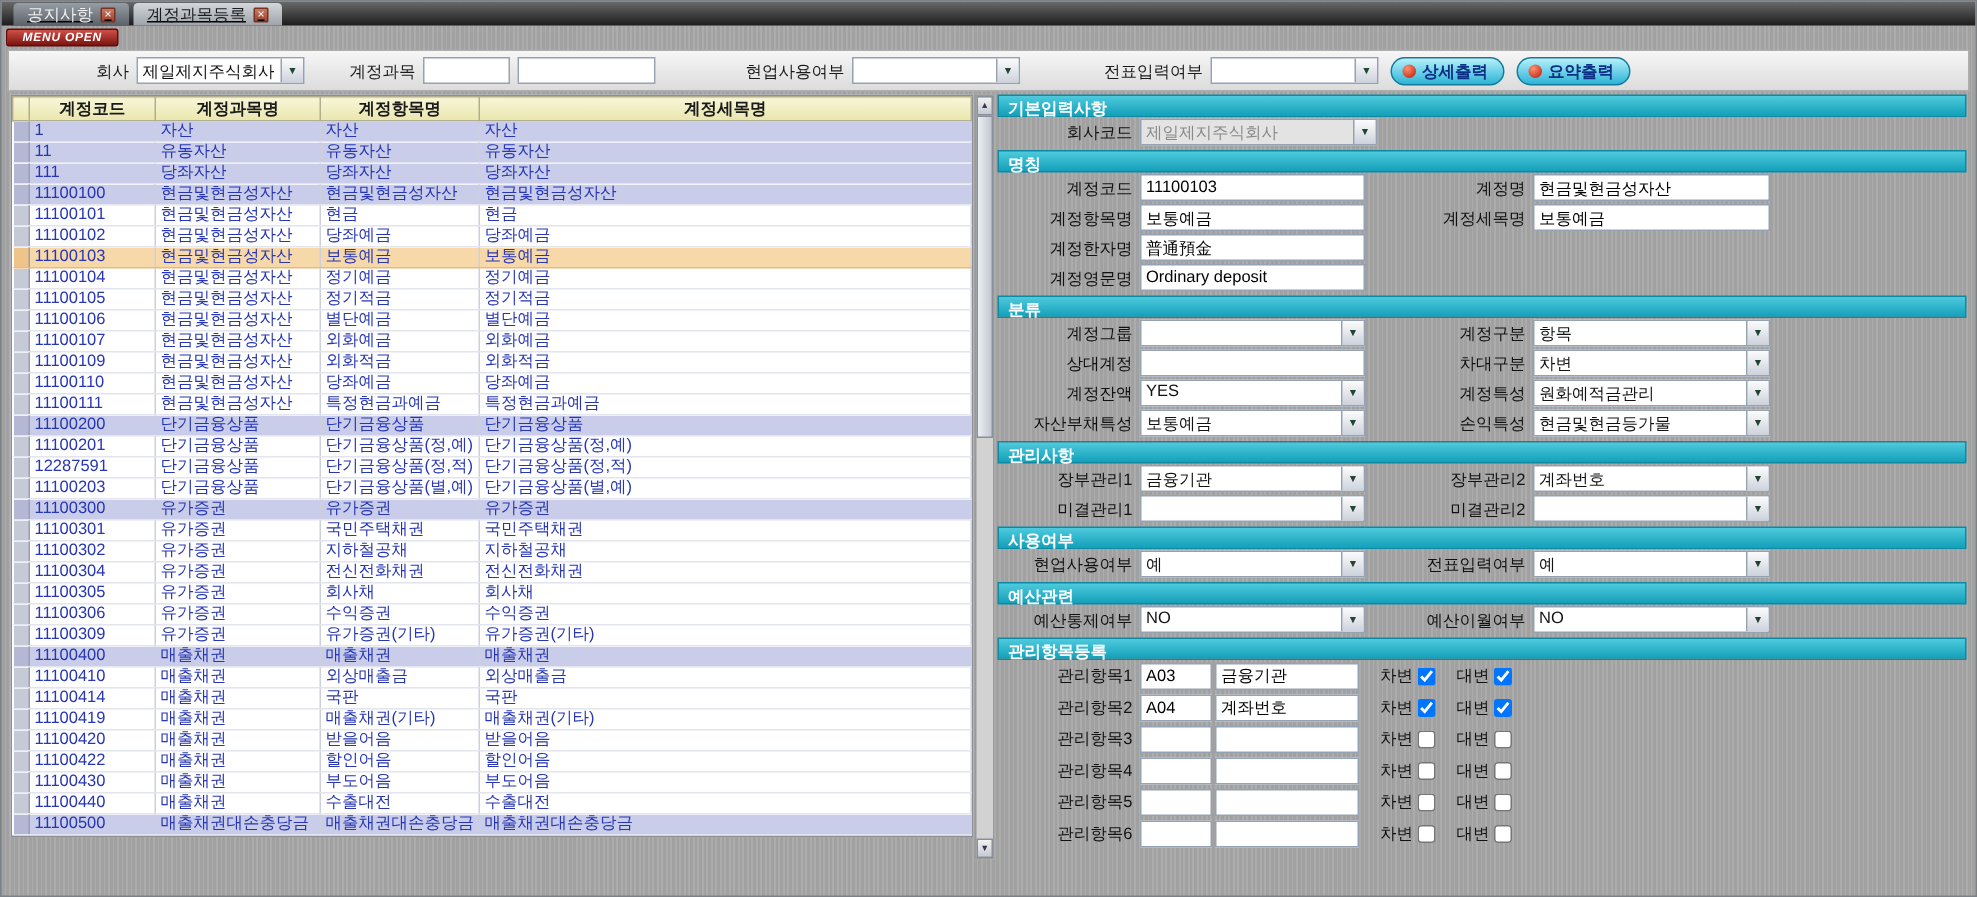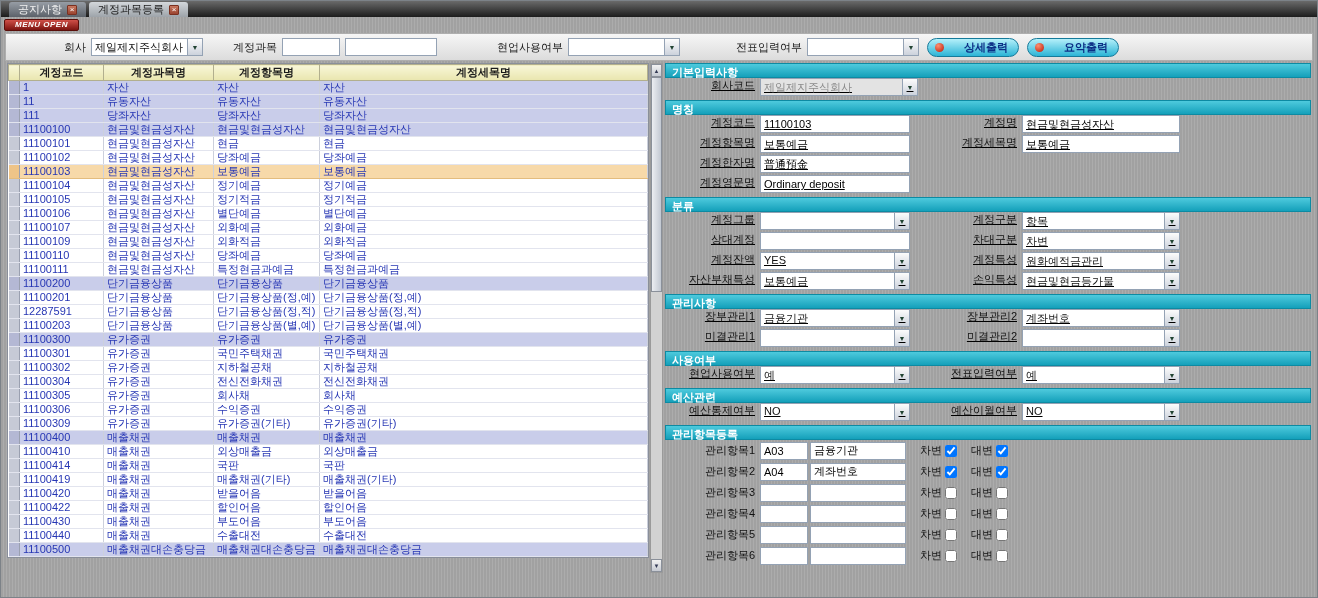"공지사항" .tabbar { text-decoration: none -> underline }
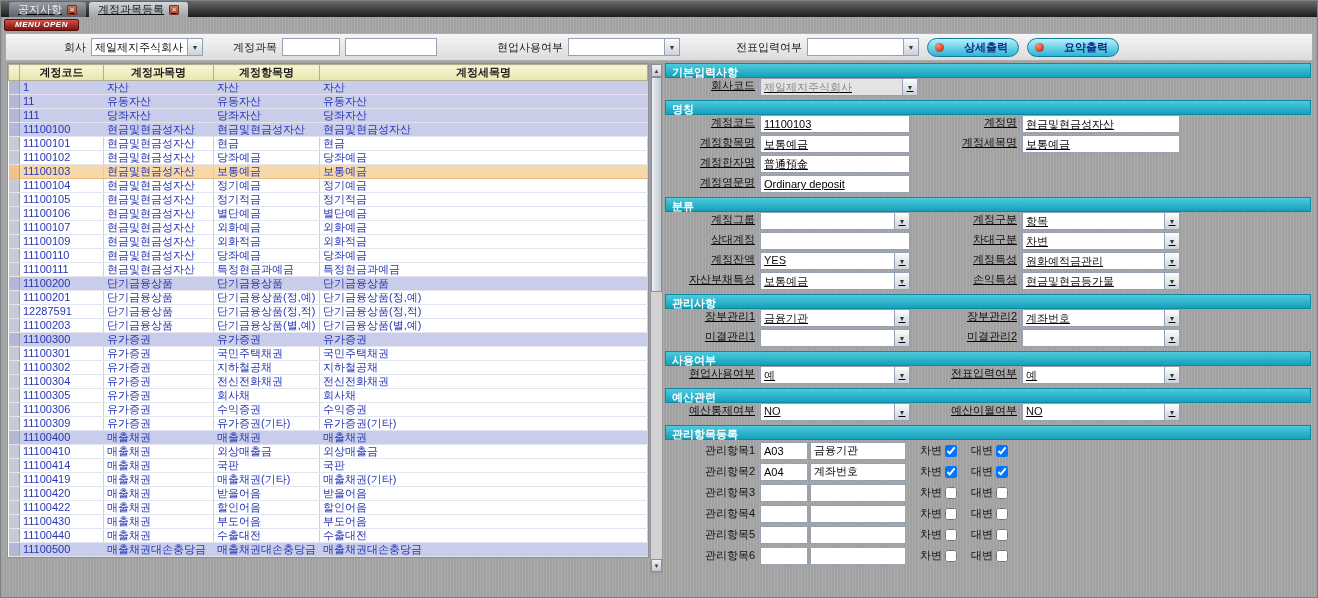"상세출력" .print-btn { gap: 20px -> 4px }
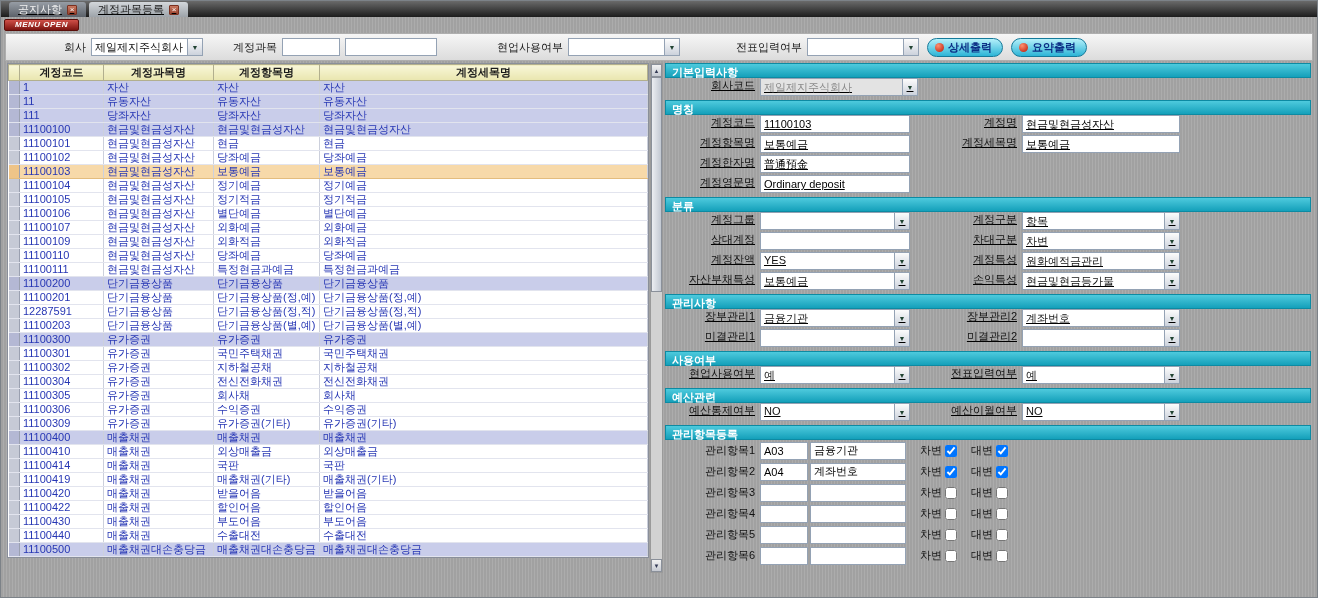"회사코드" .prow { align-items: none -> center; text-decoration: underline -> none }
